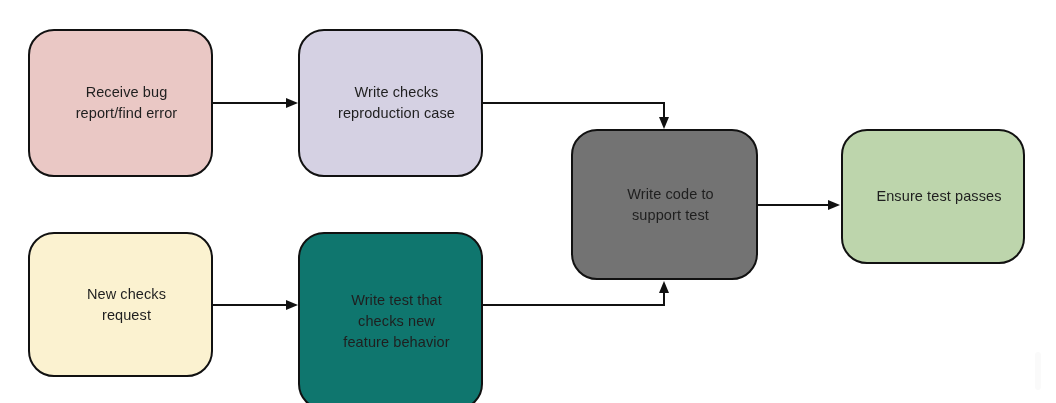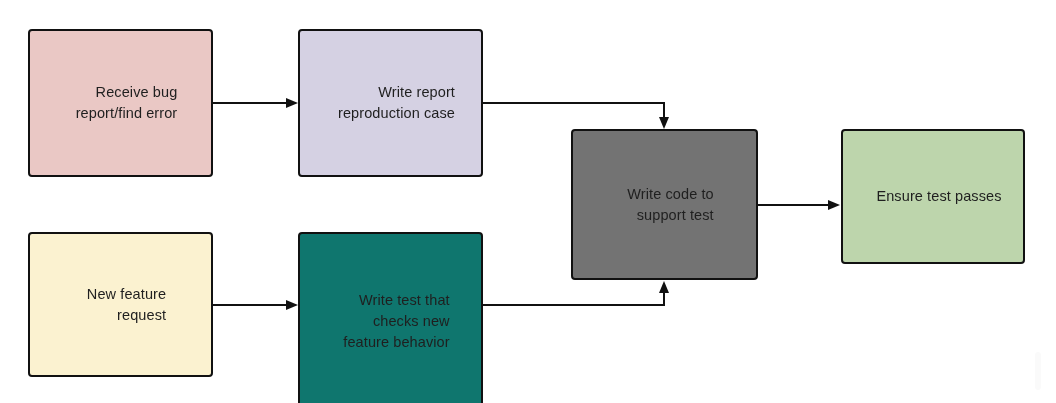"Receive bug" .node { border-radius: 4px -> 26px; text-align: right -> center }
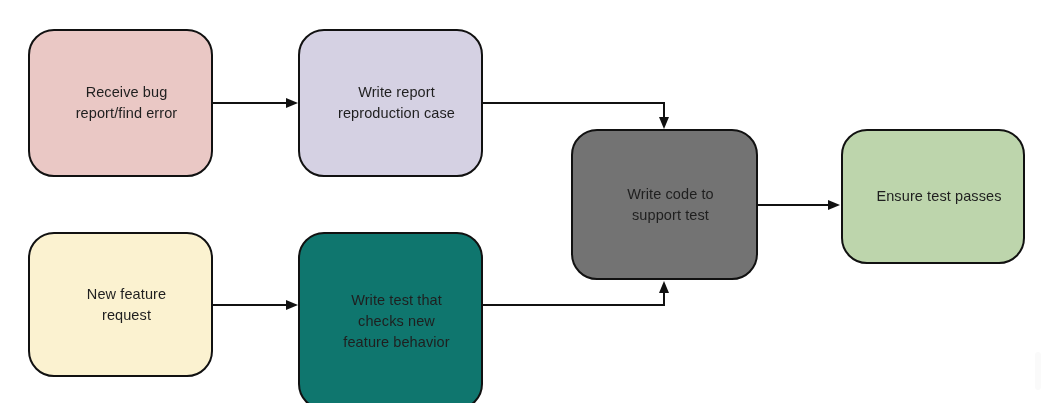"Write report" div.node { text: report -> checks }
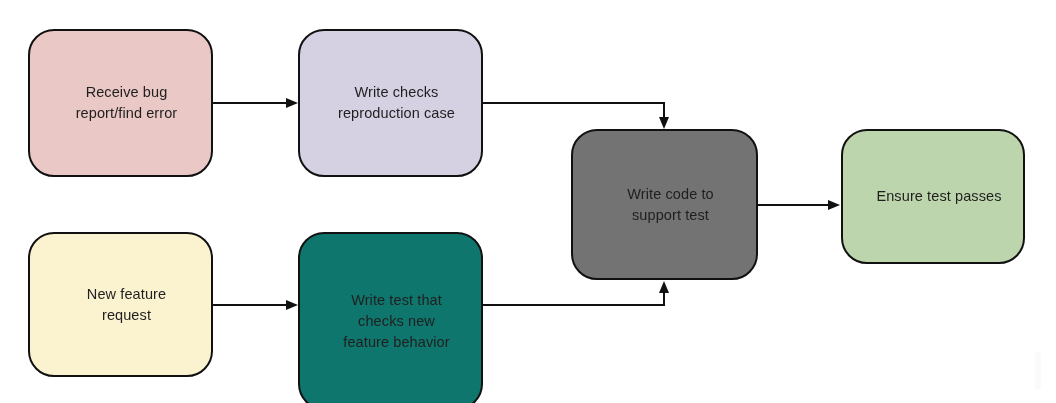"New feature" div.node { text: feature -> checks }
